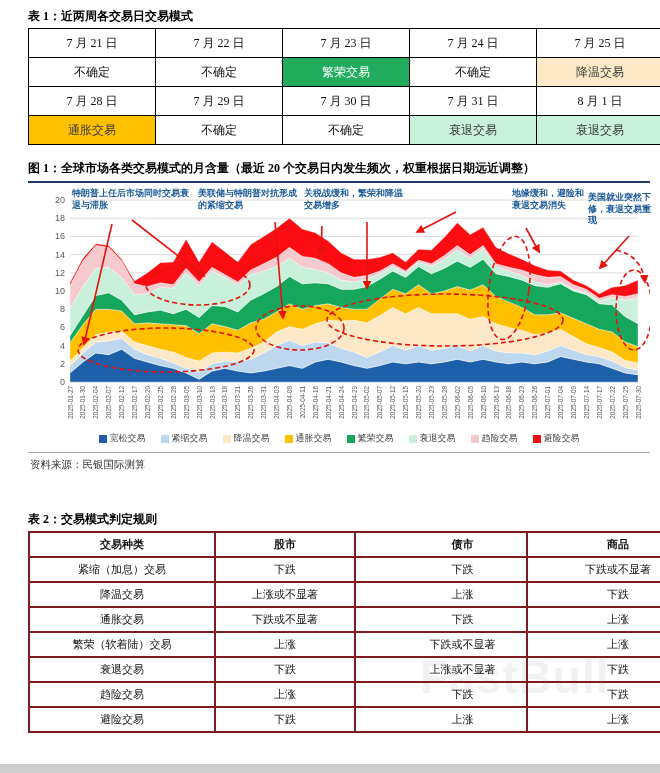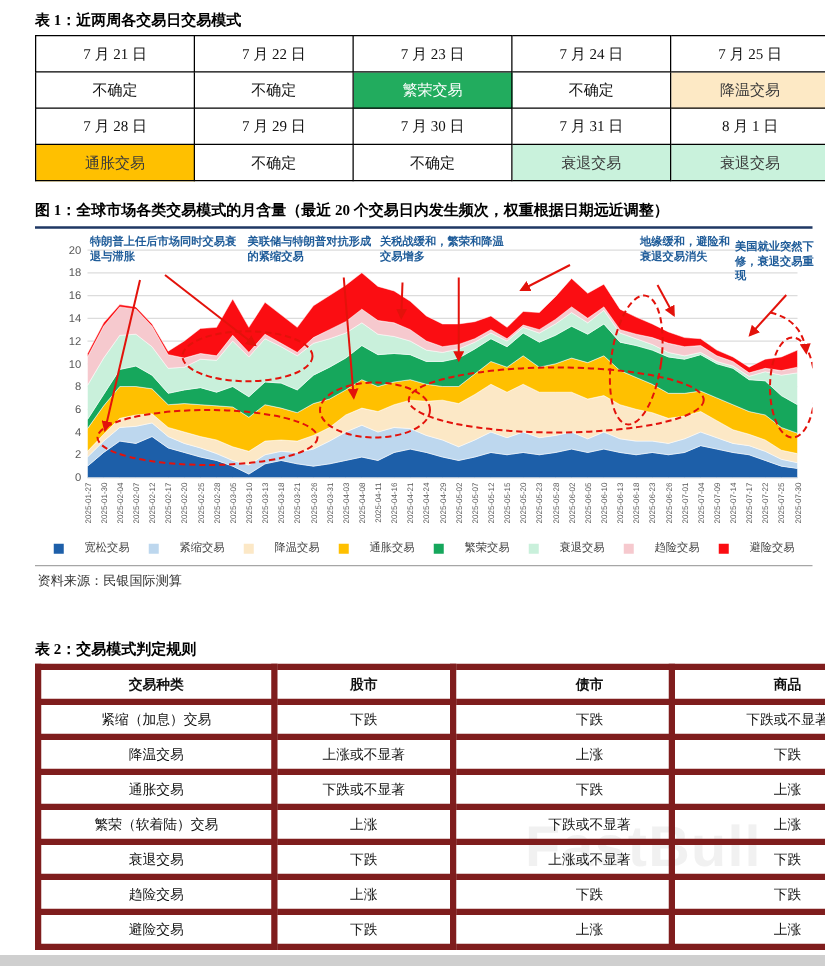"宽松交易" .lg-item { gap: 17px -> 3px }
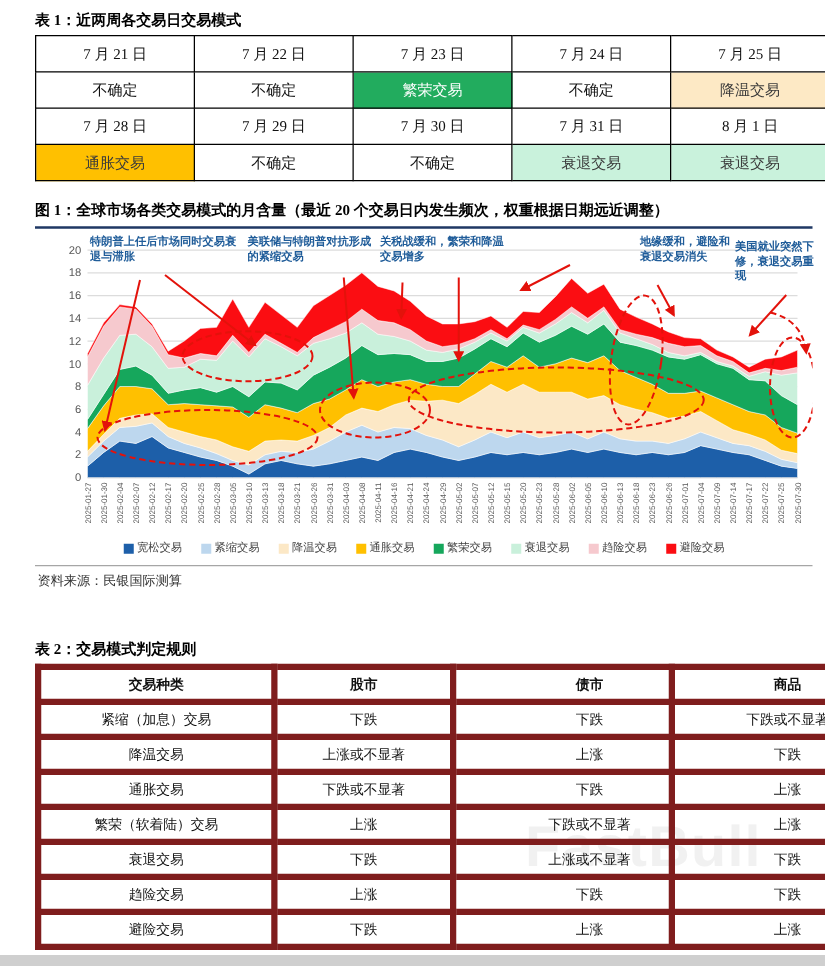"交易种类" #table2 td,#table2 th { border: 5px solid #7f1d1d -> 2px solid #7f1d1d }
